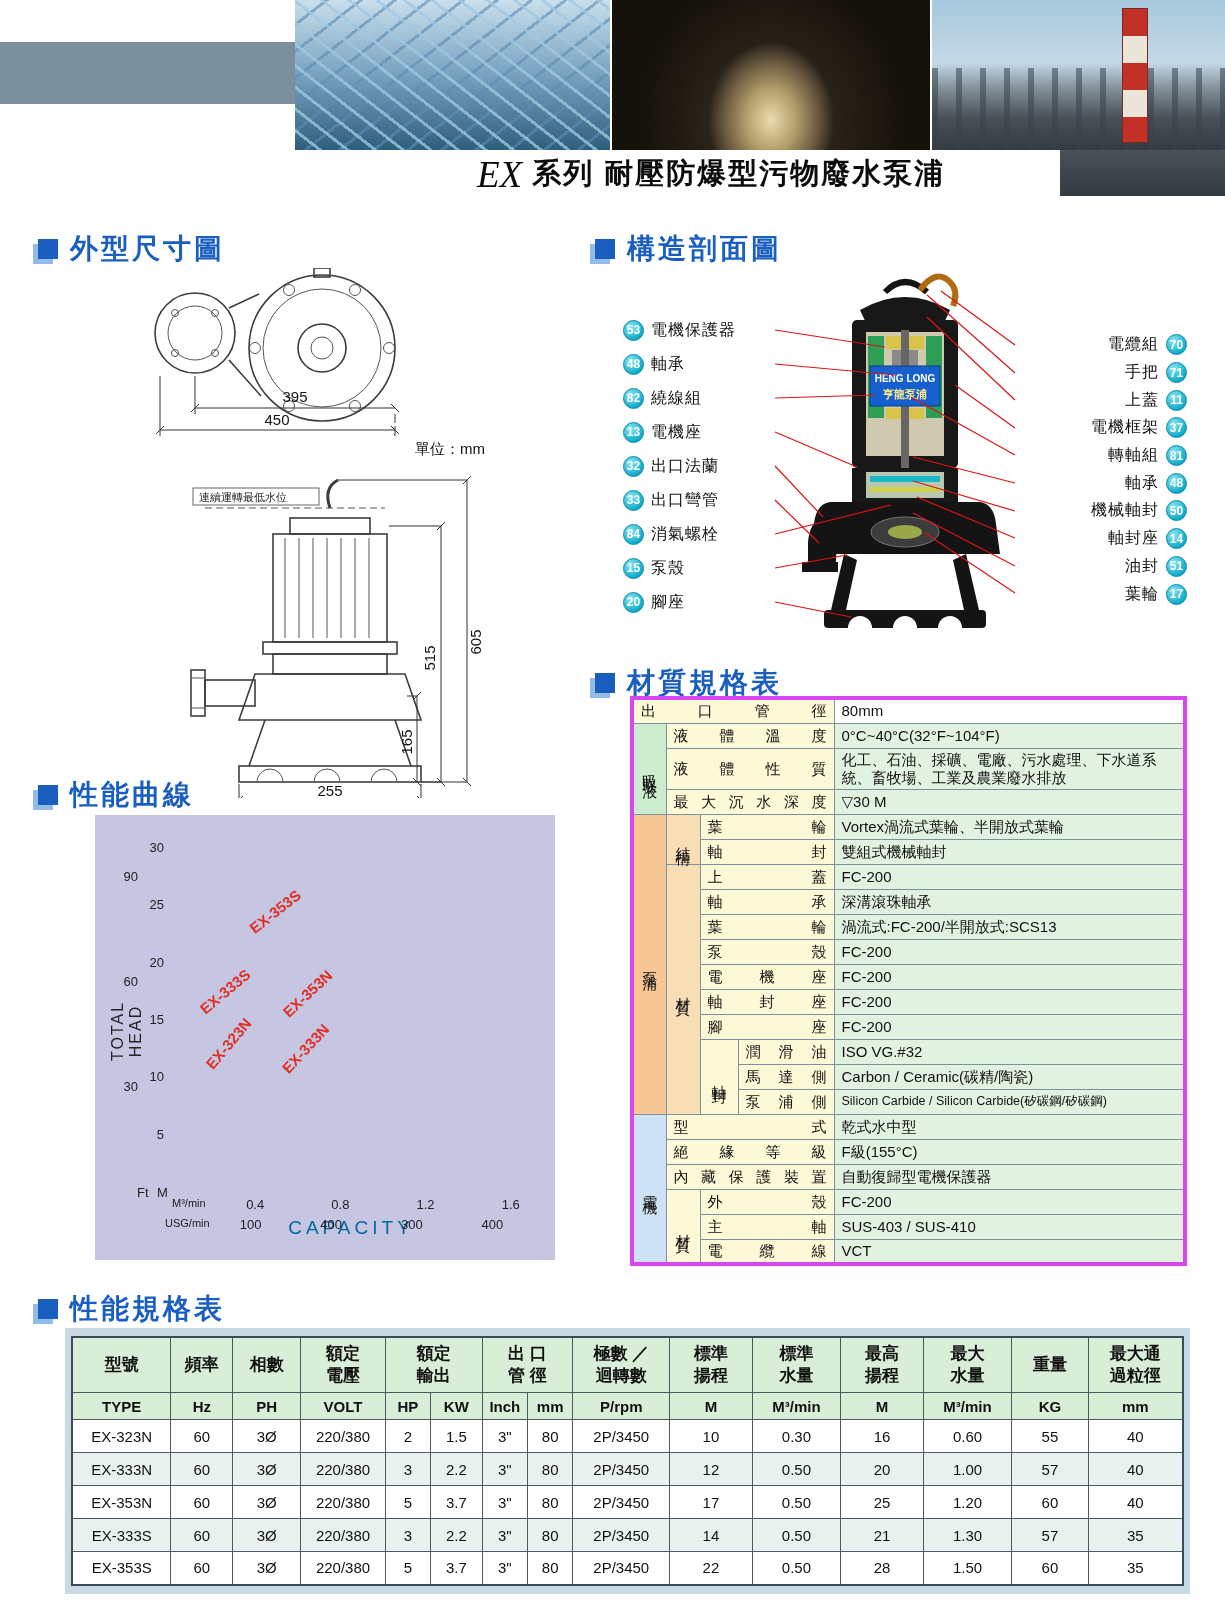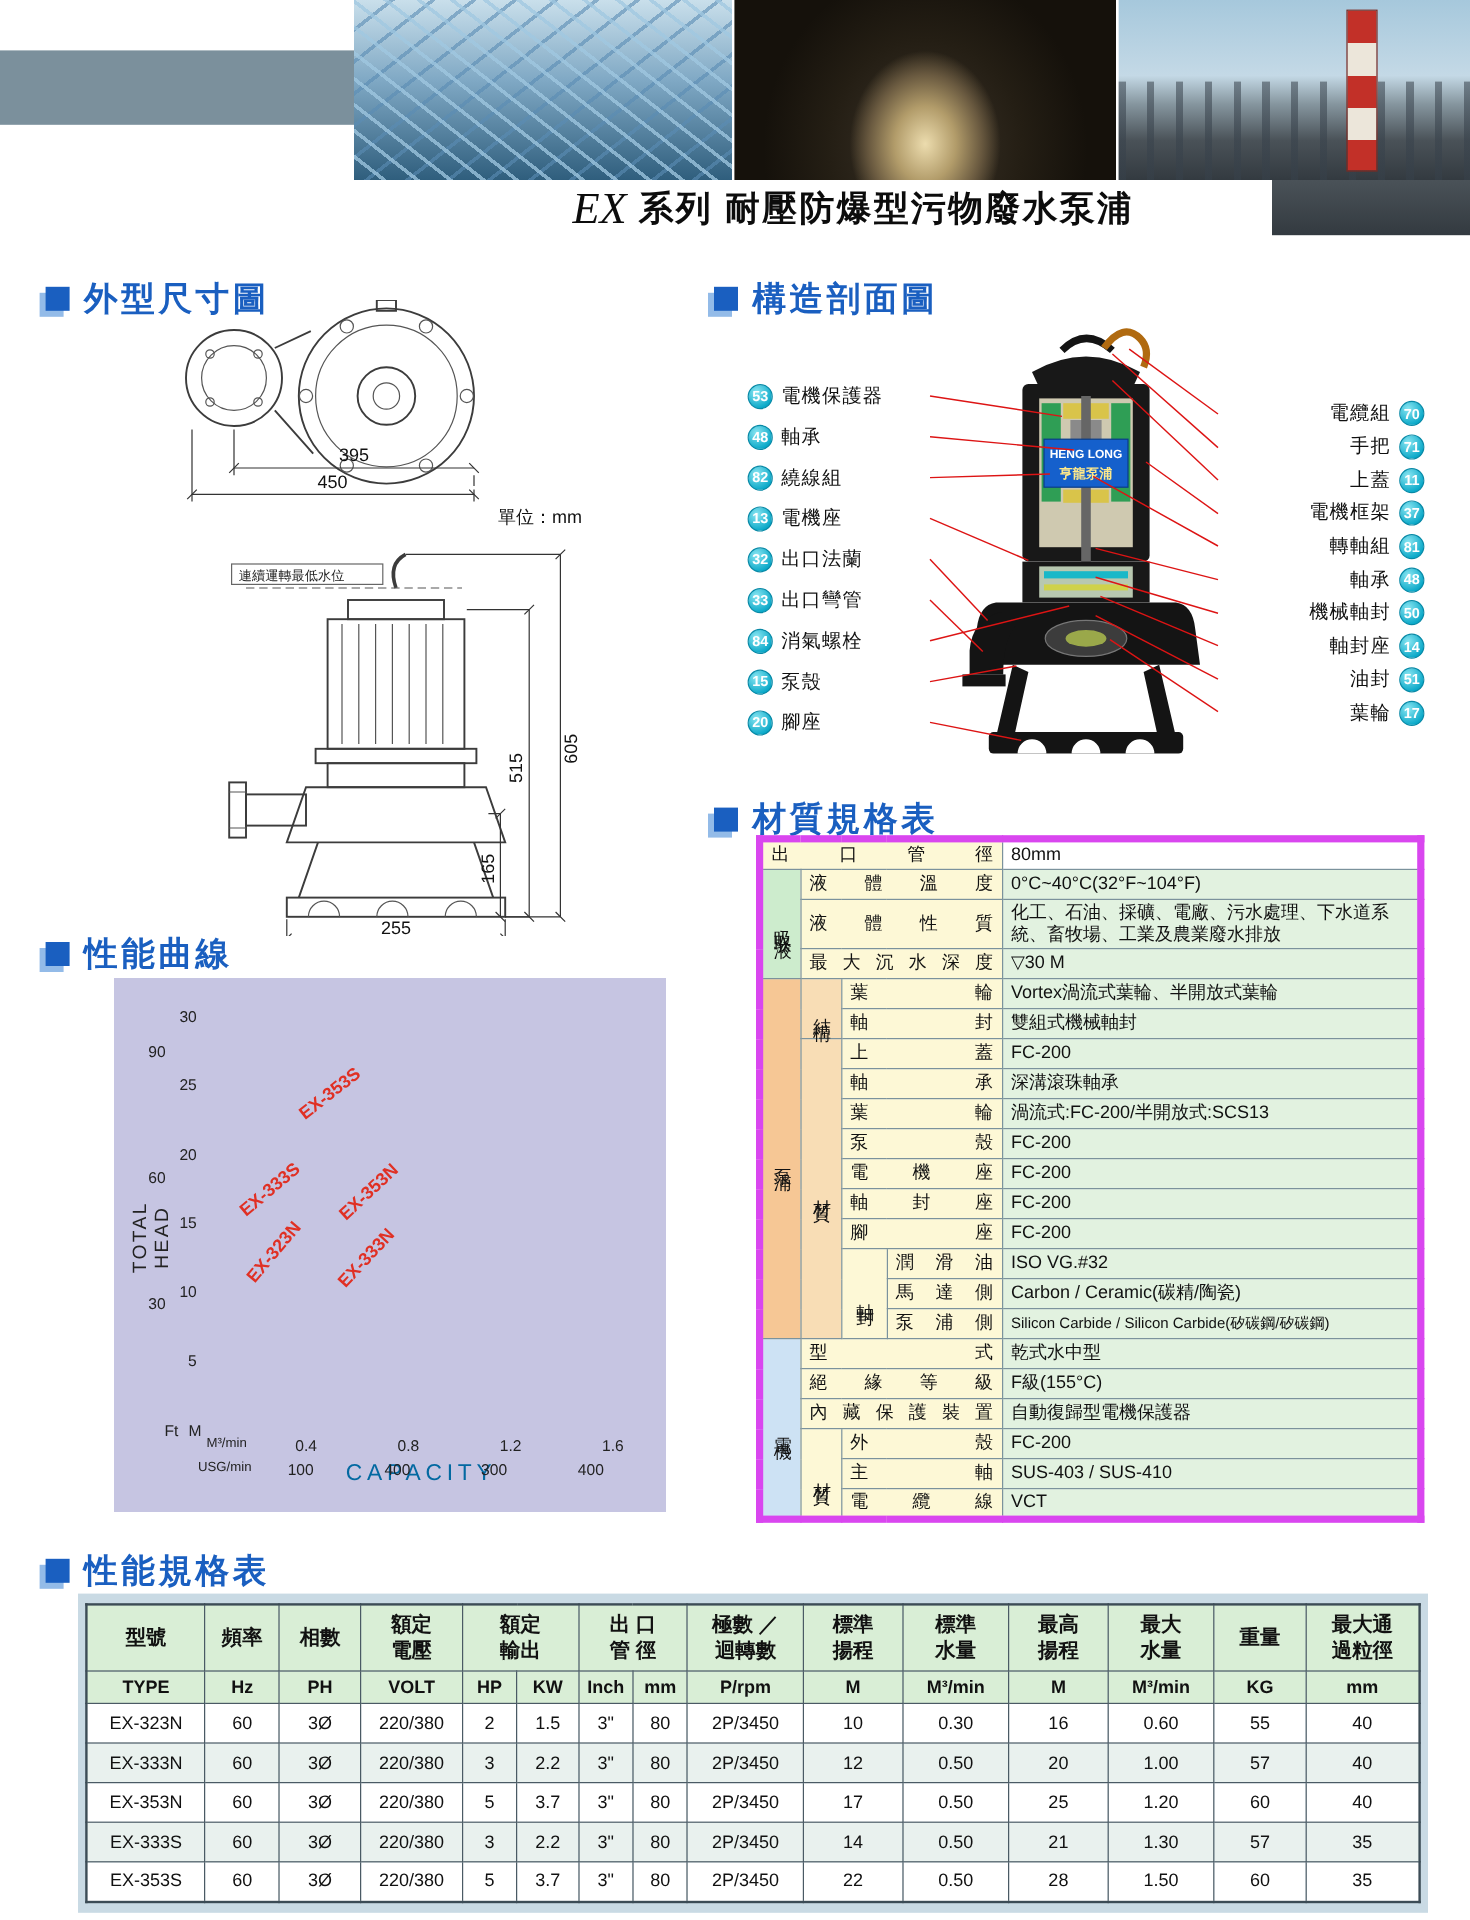"395" .dim-wrap { top: 250px -> 268px }
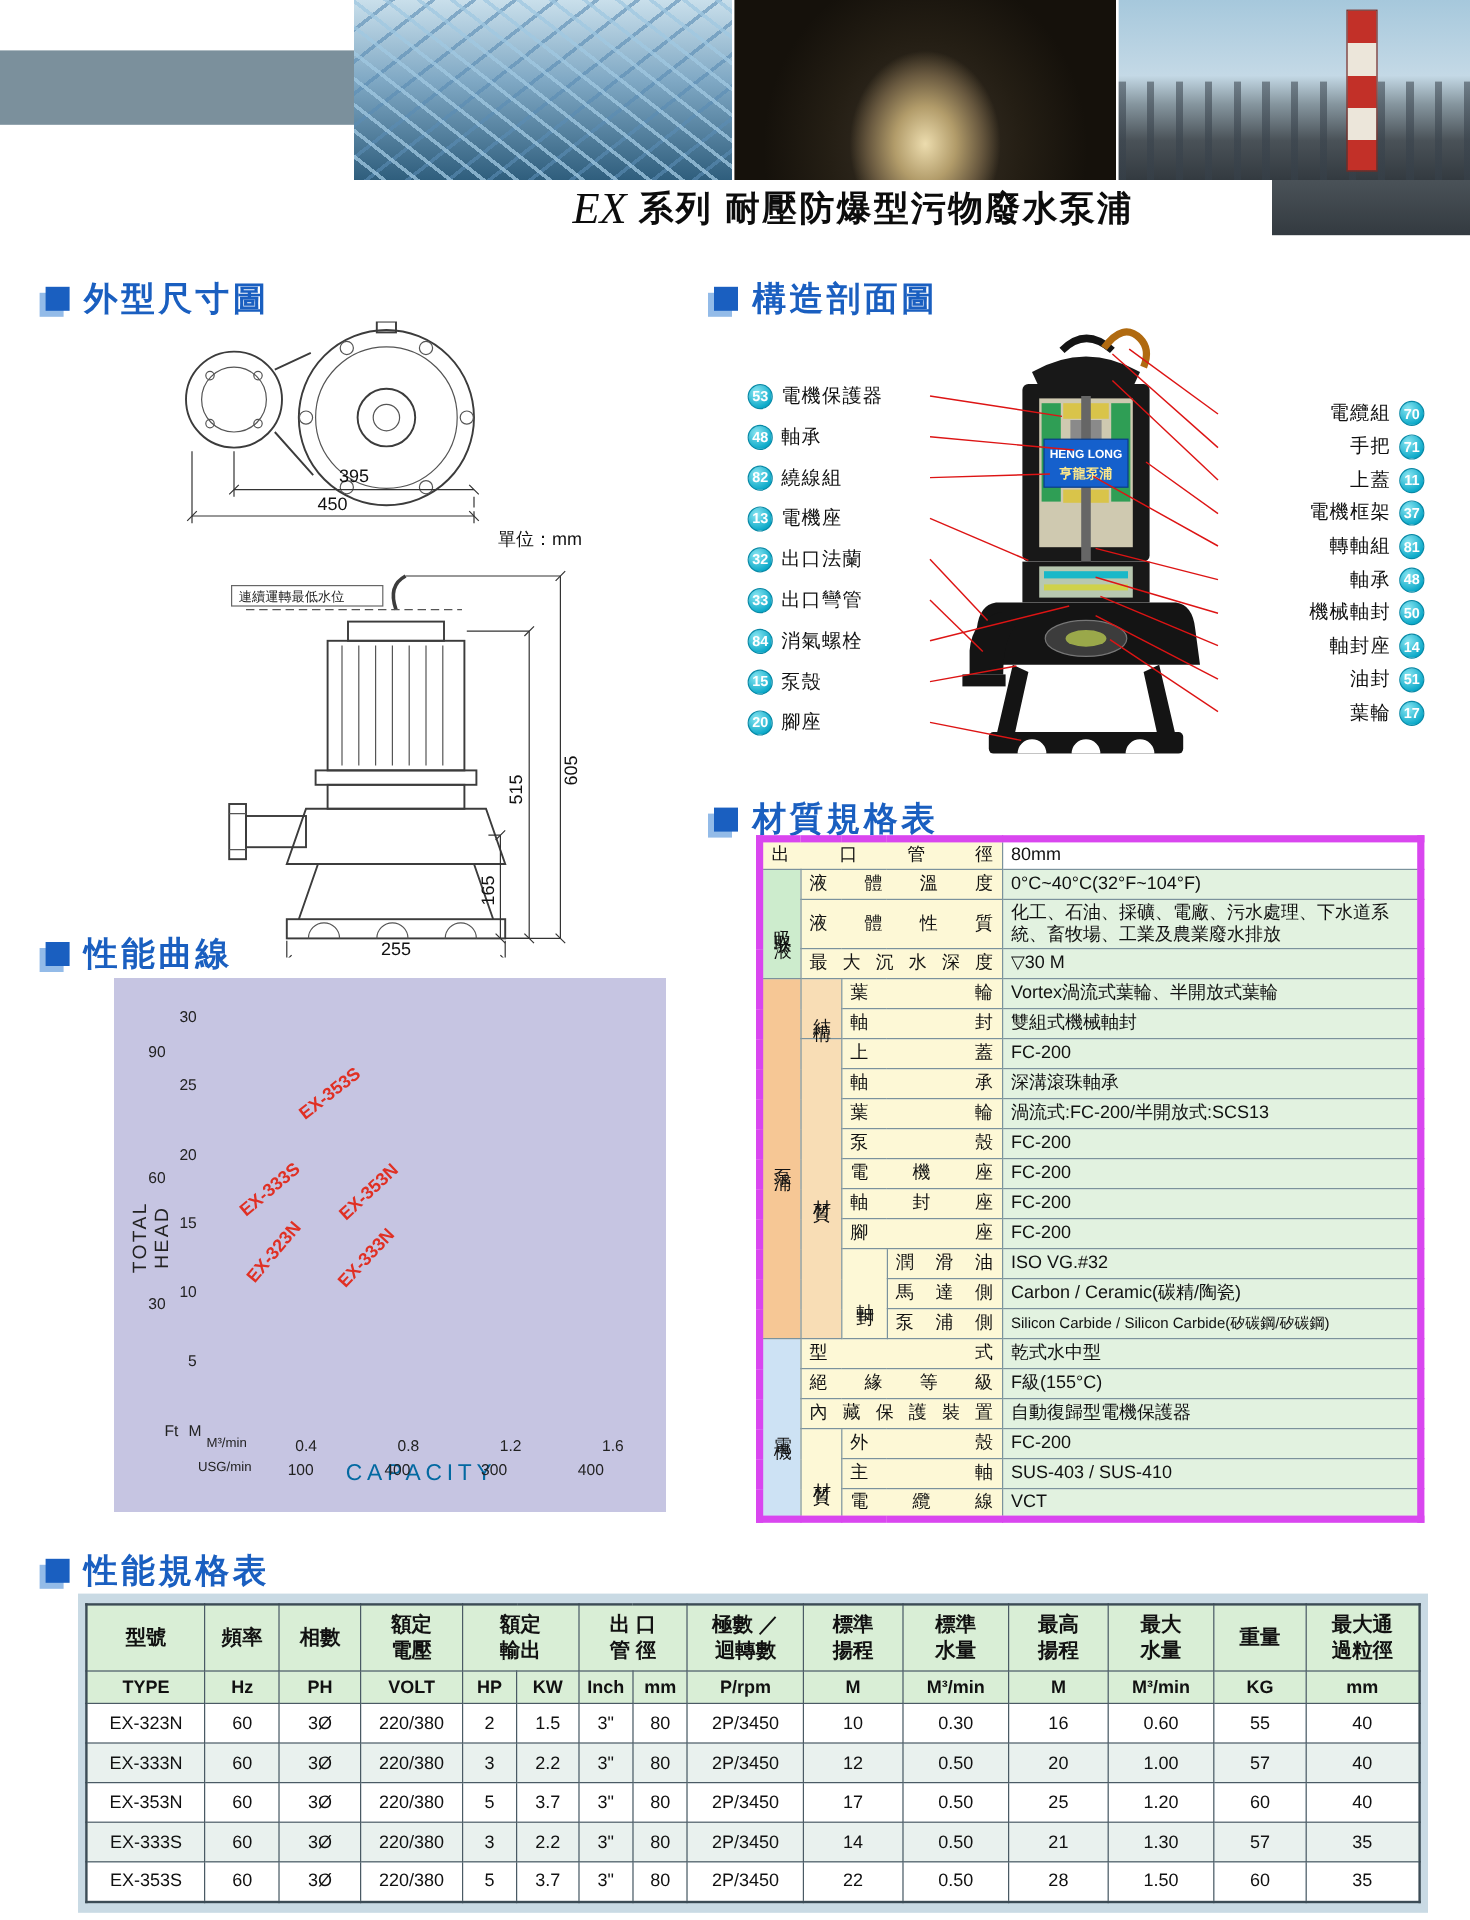"出口管徑" .mat-table { border: 6px solid #d946ef -> 4px solid #d946ef }
